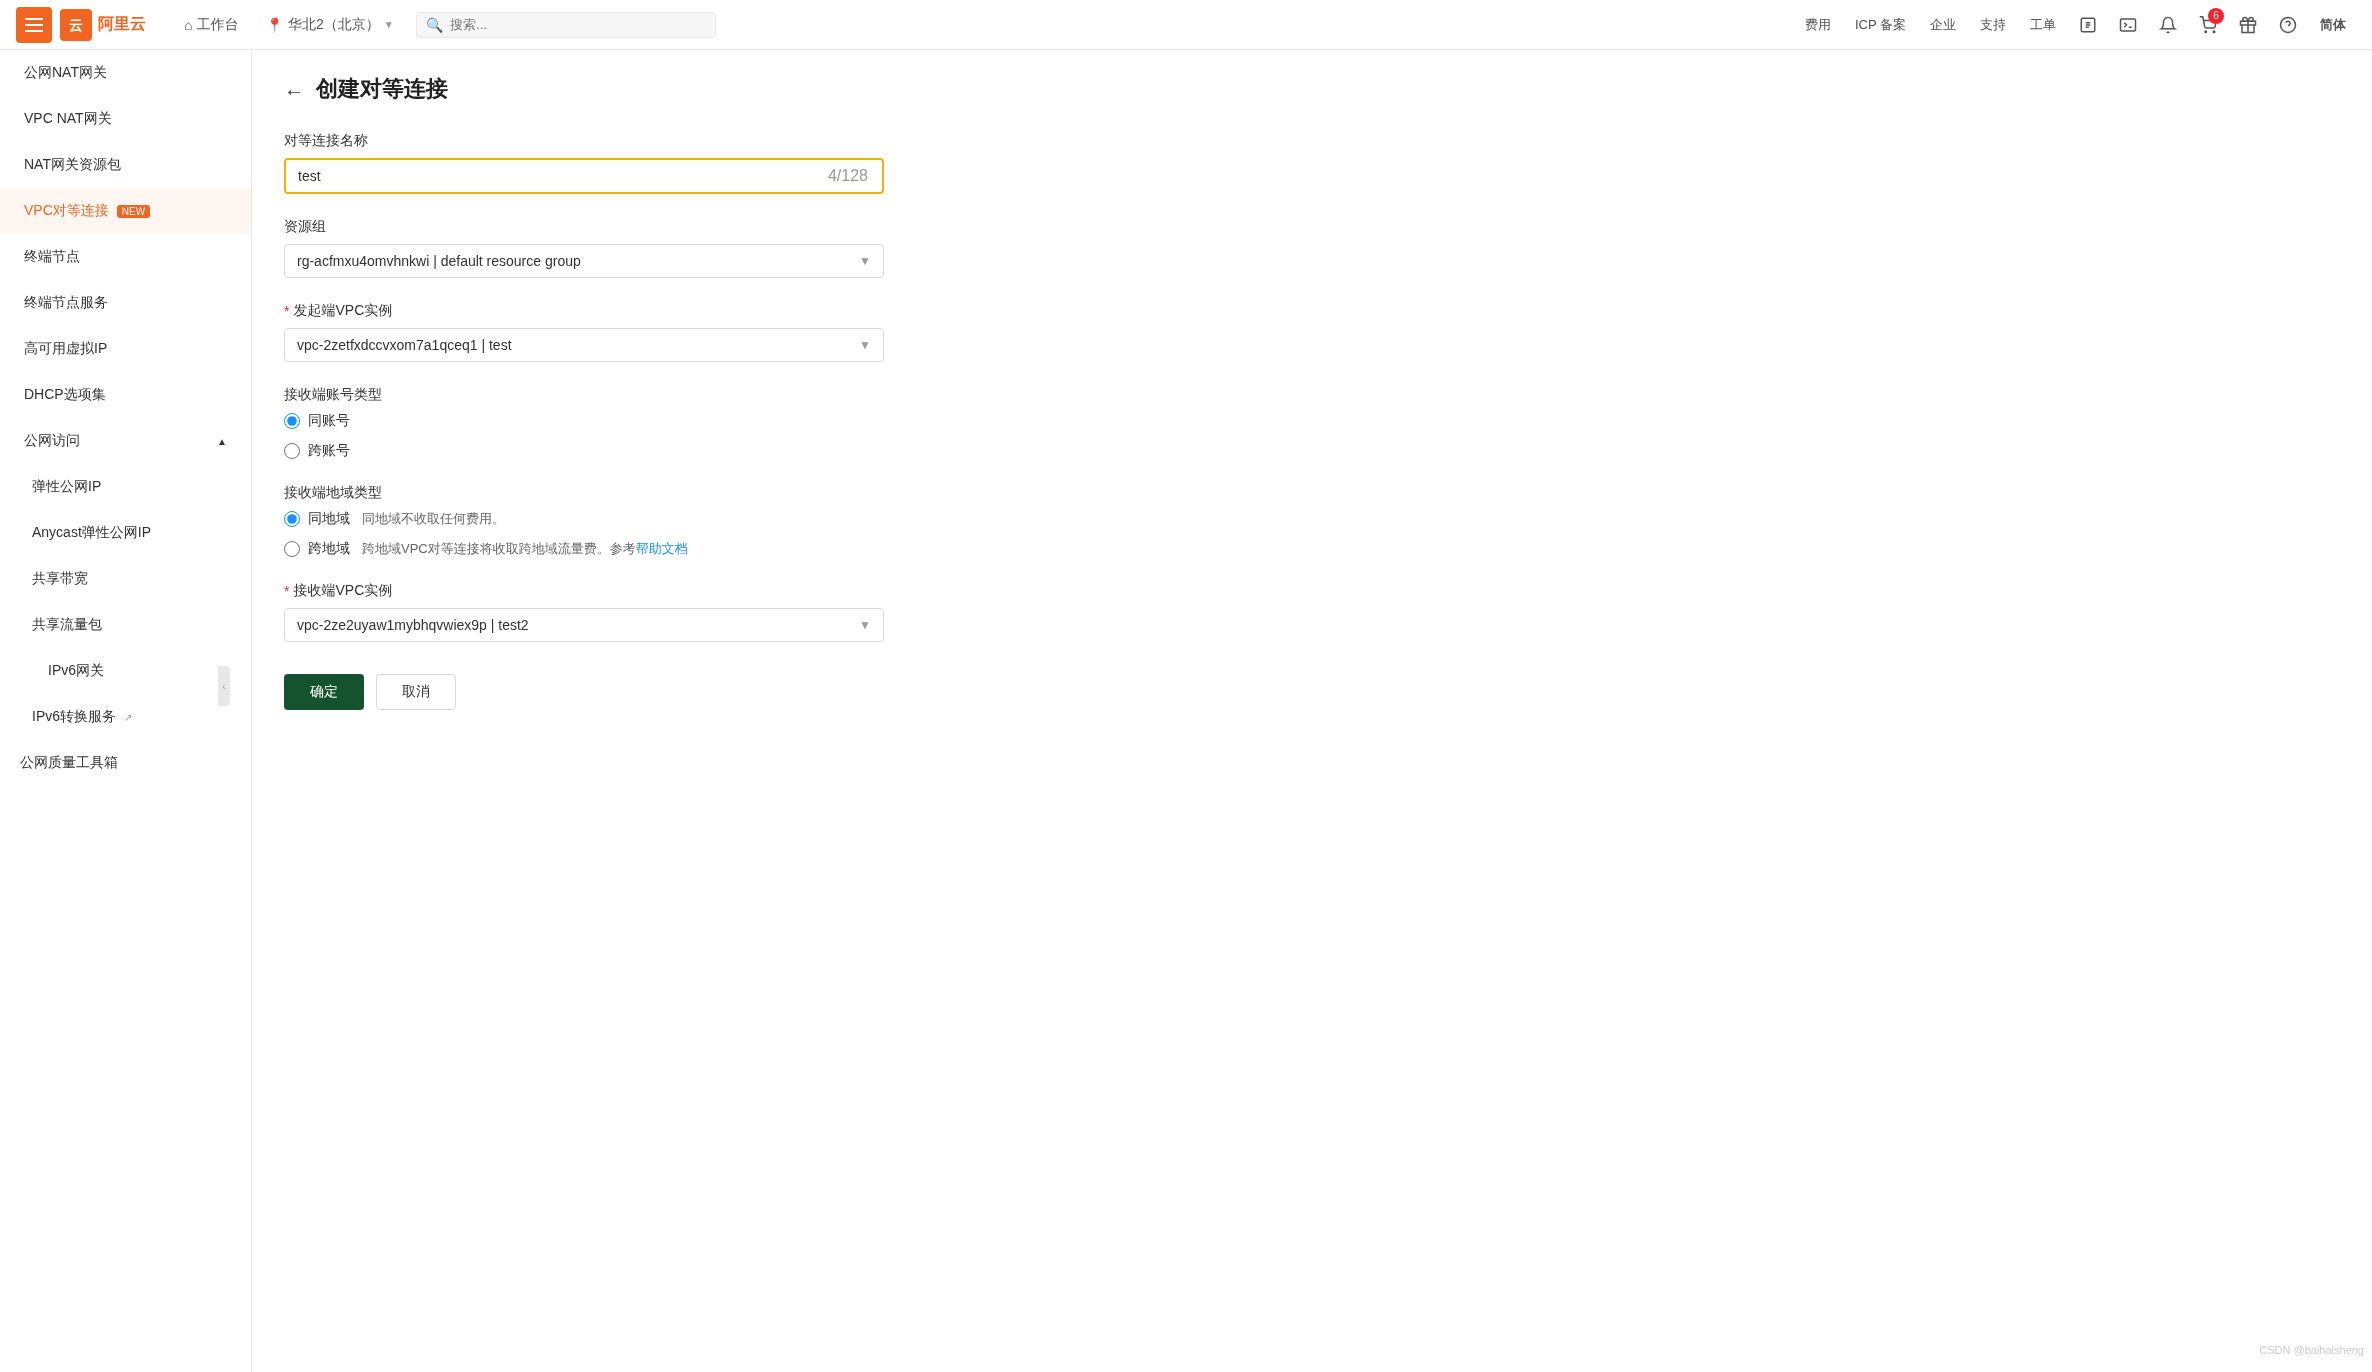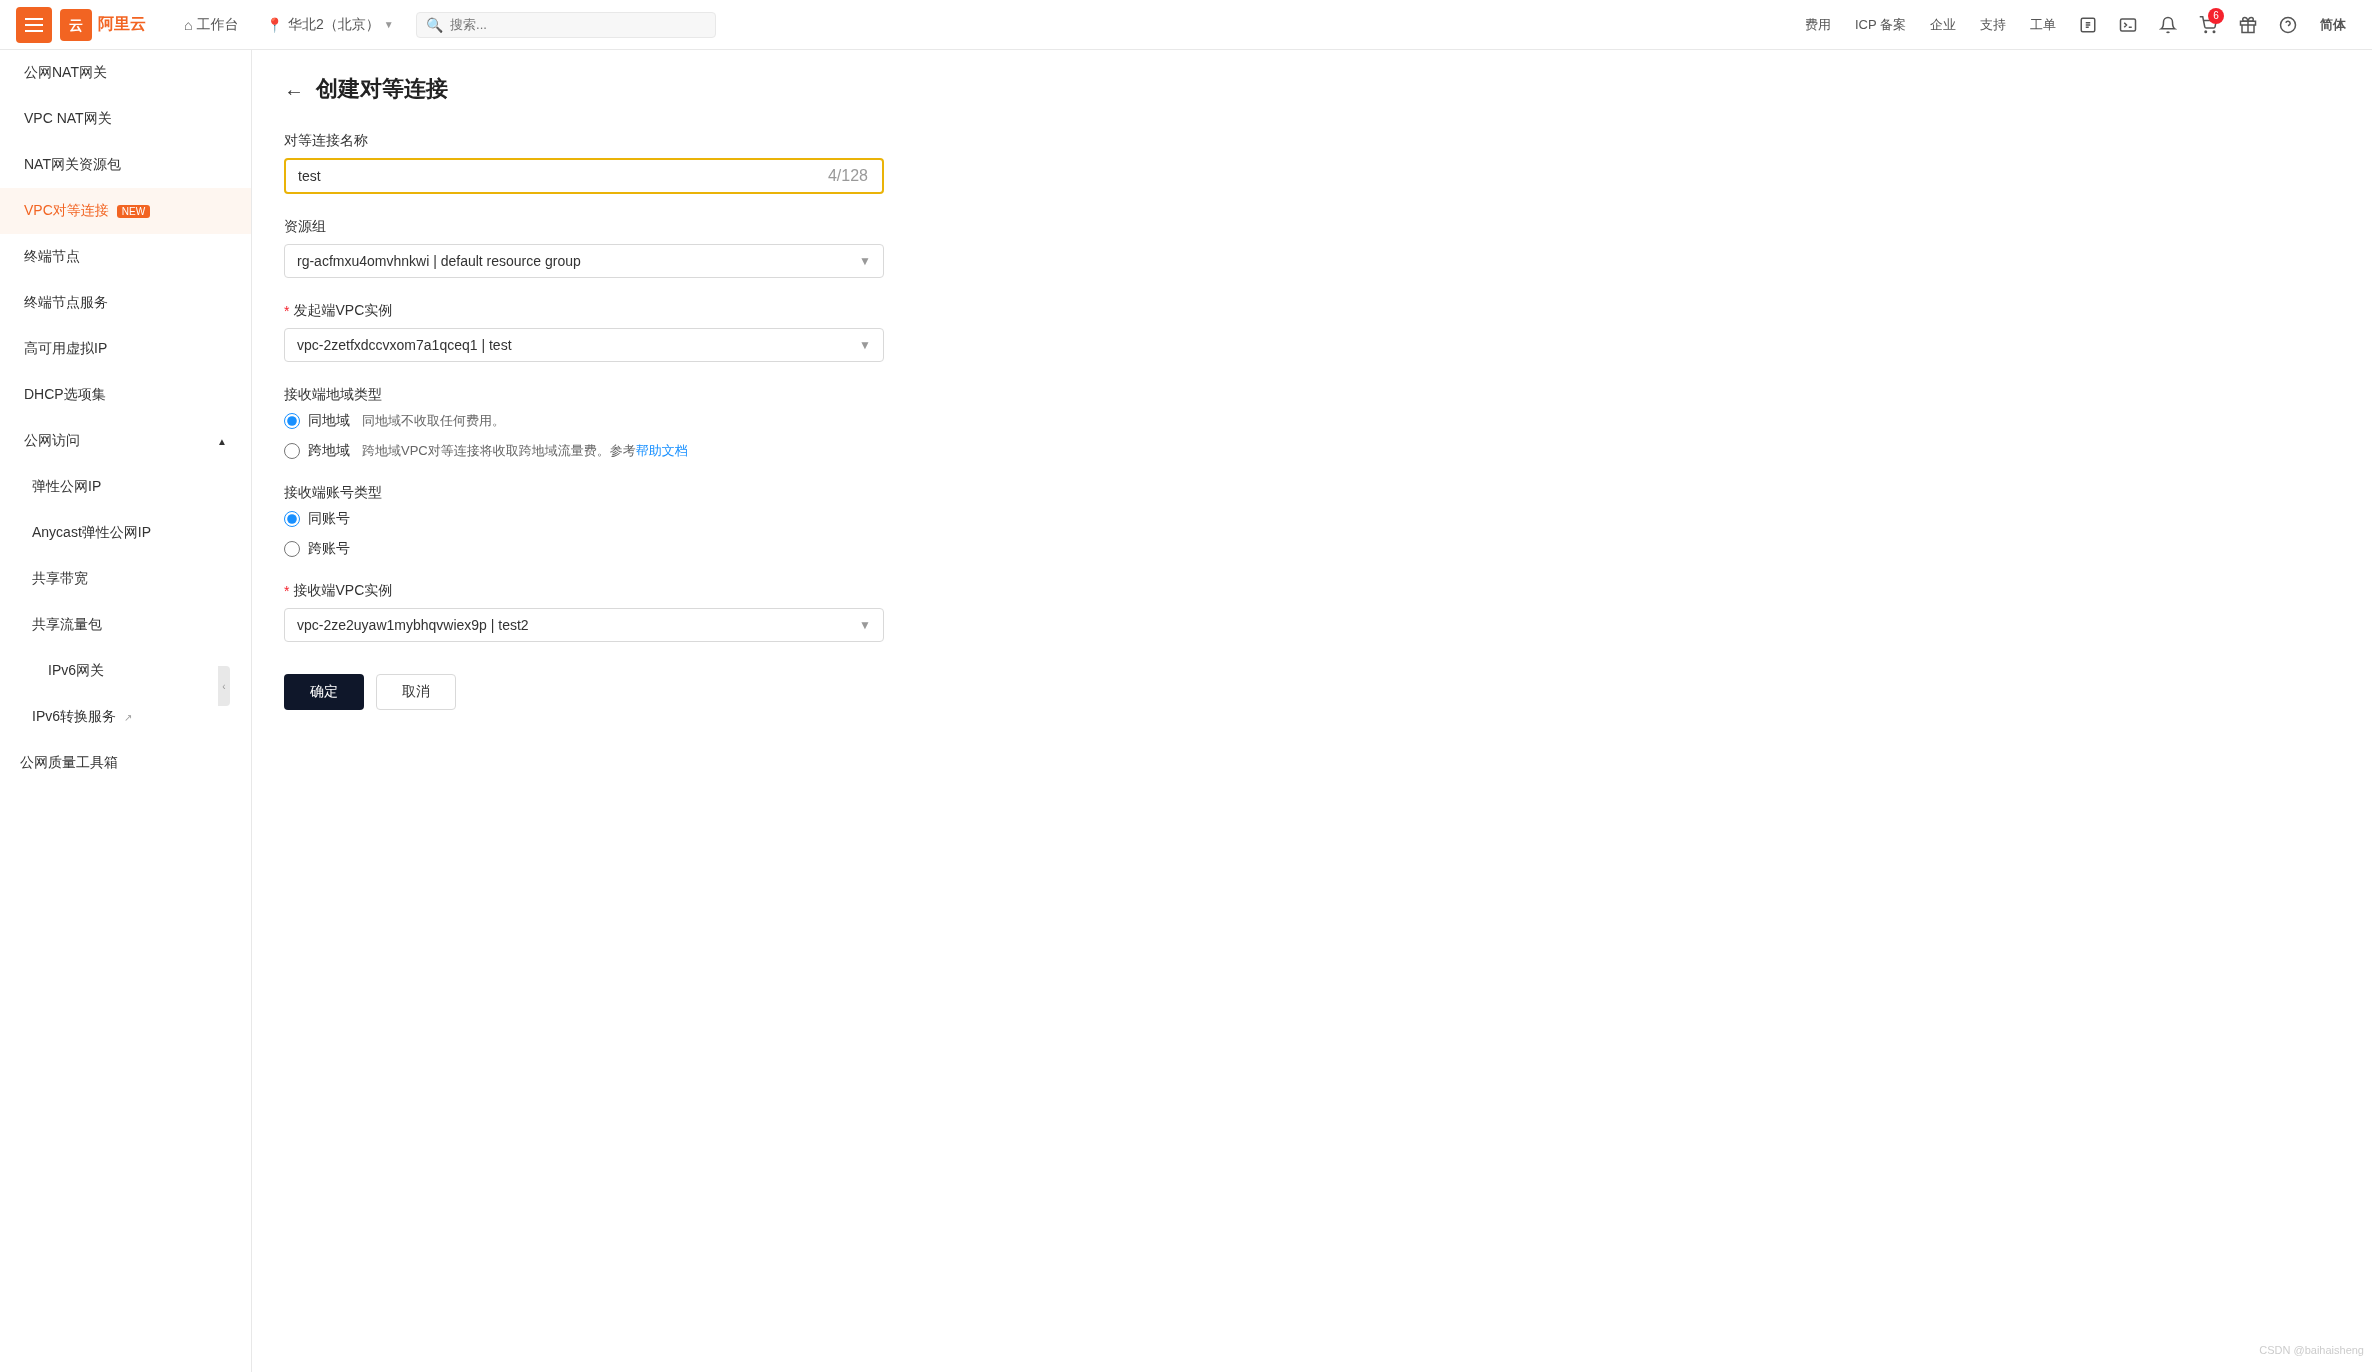"接收端地域类型" div.form-group { order: before "接收端账号类型" -> after "接收端账号类型" }
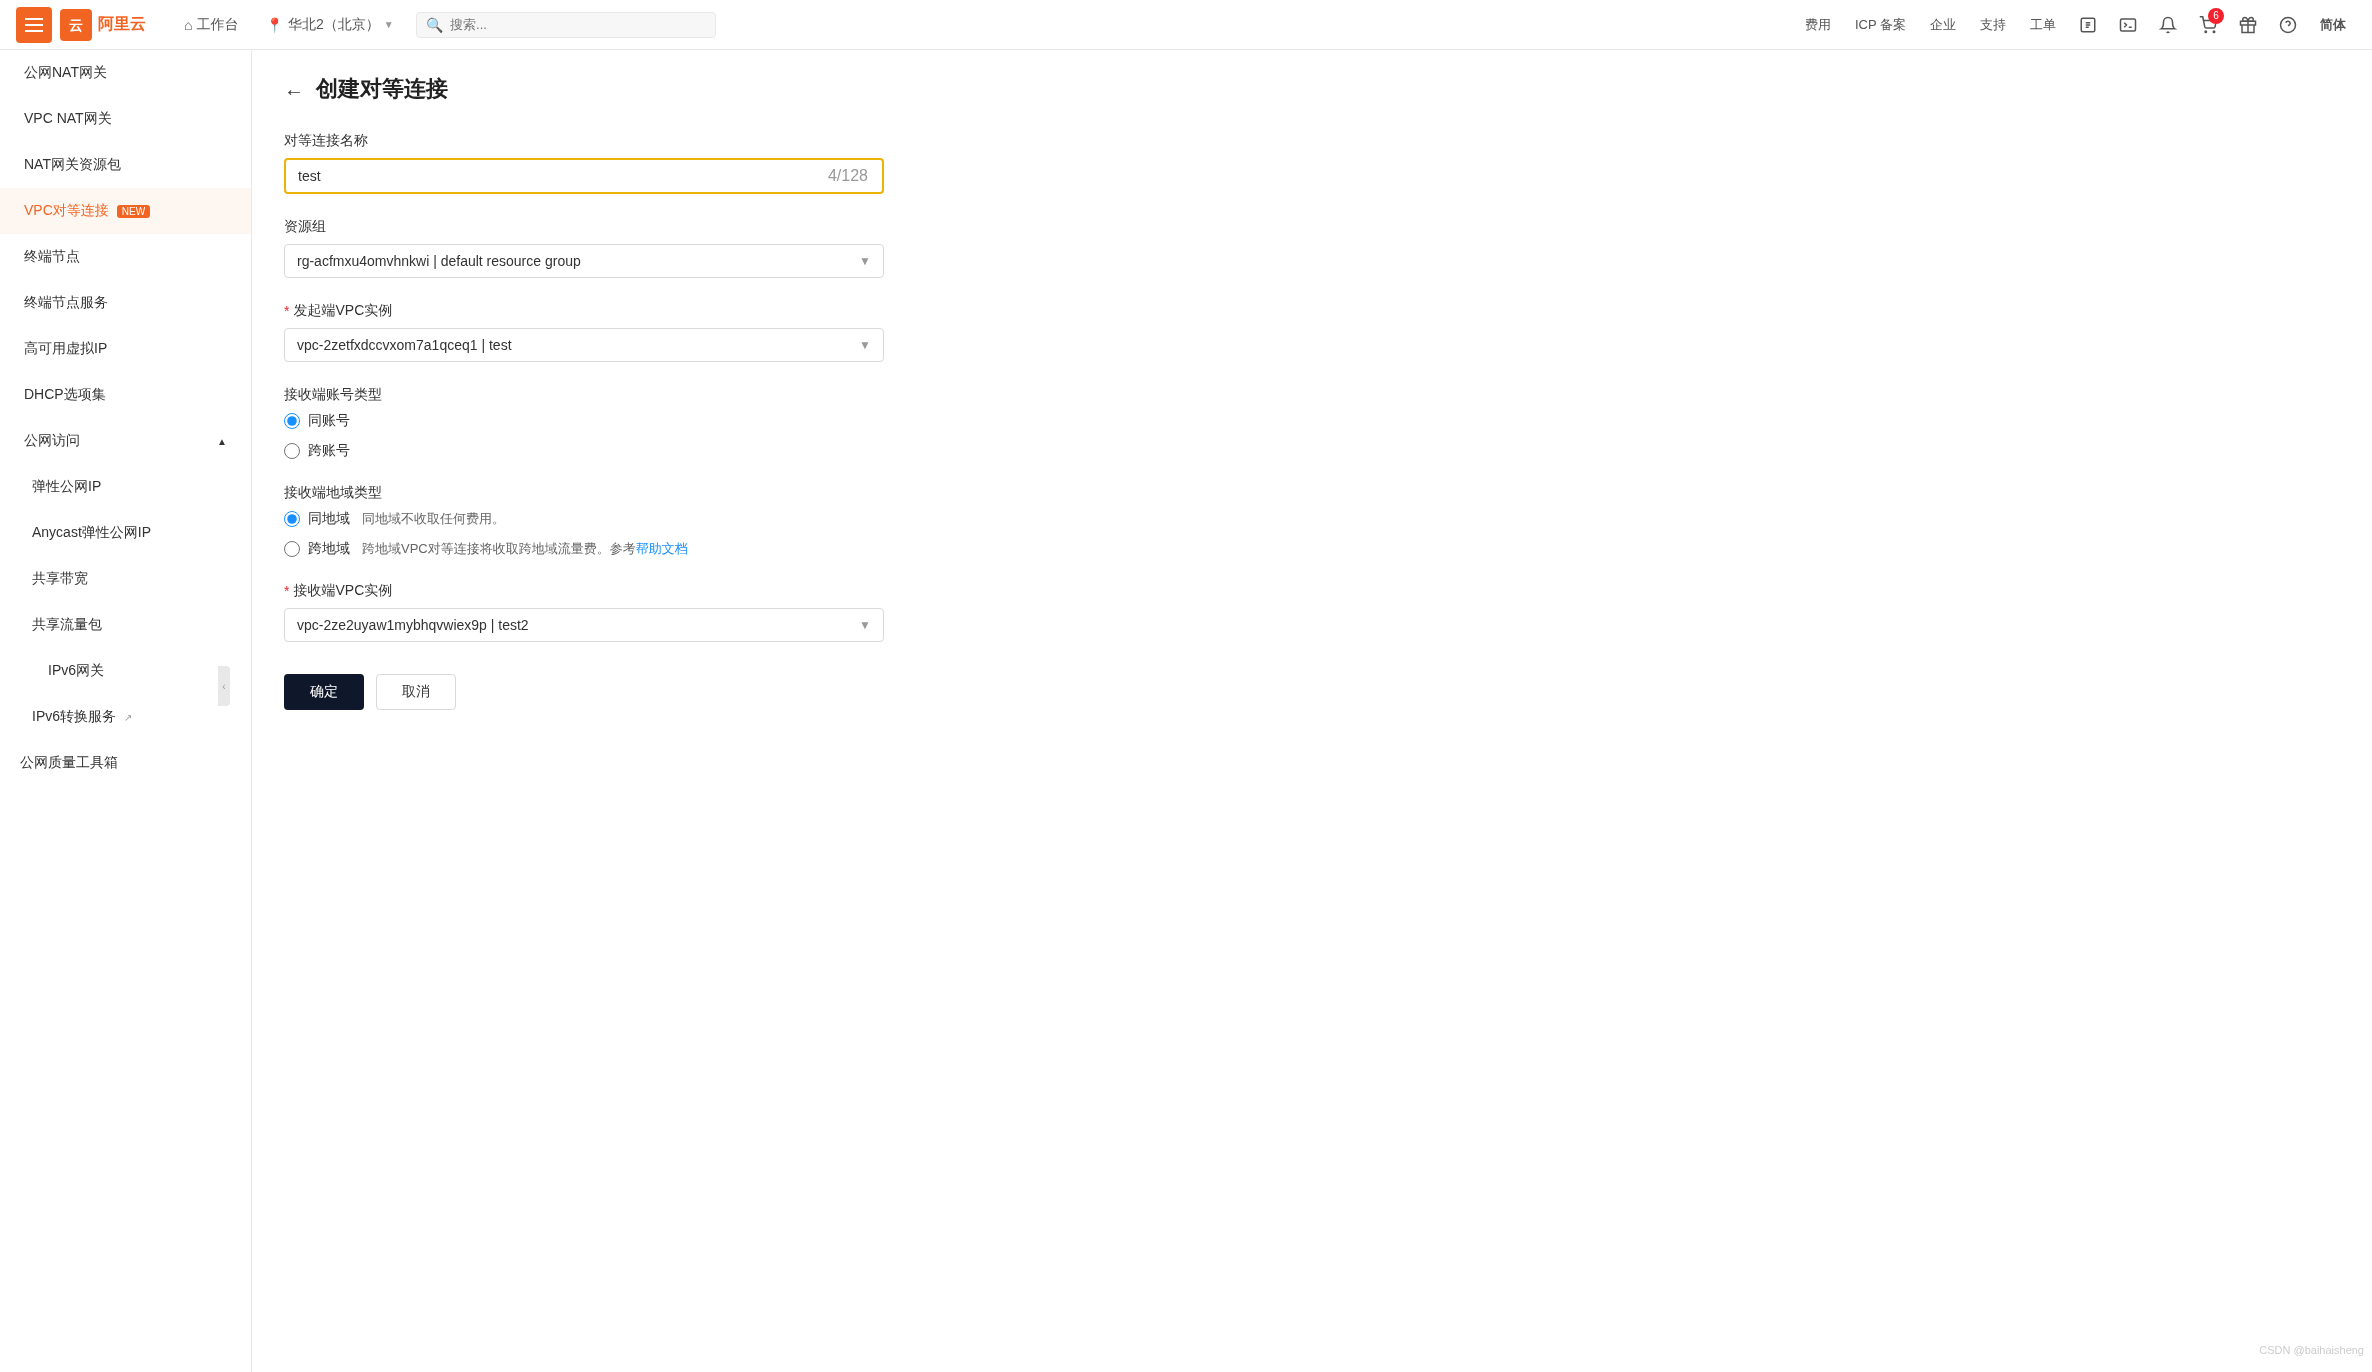"确定" .btn-primary { background: #0f172a -> #14532d }
